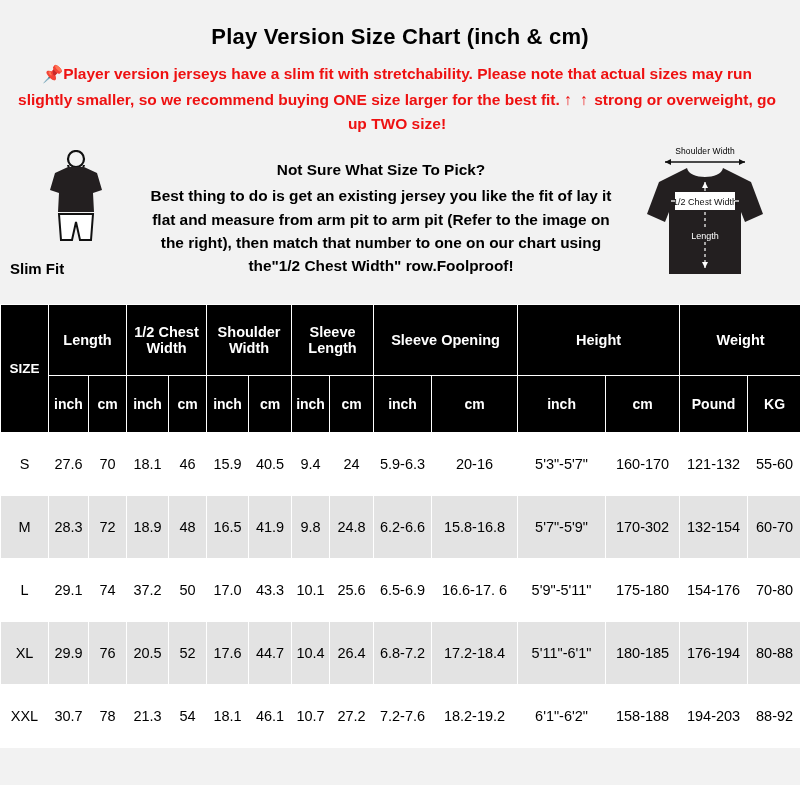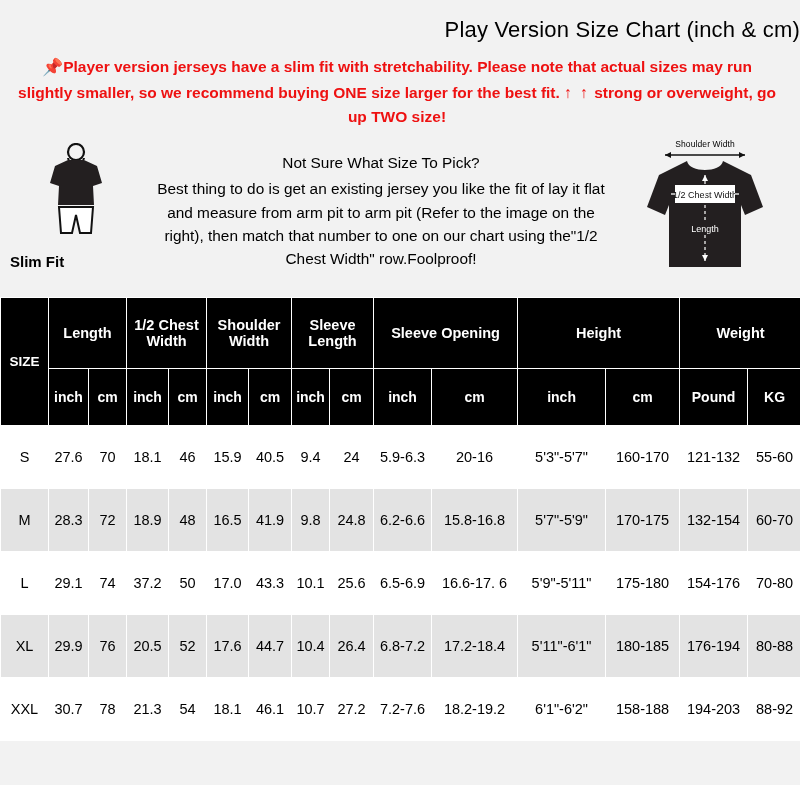"Play Version Size Chart (inch" .title { font-weight: normal -> bold; padding-top: 17px -> 24px; text-align: right -> center }
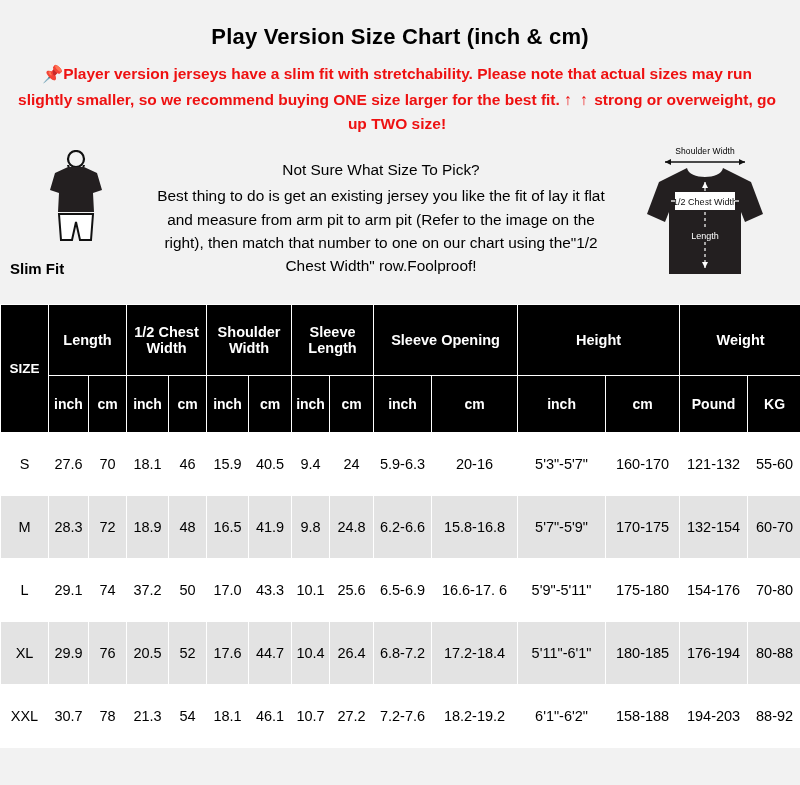"Not Sure What Size To" .col-mid { font-weight: normal -> bold }
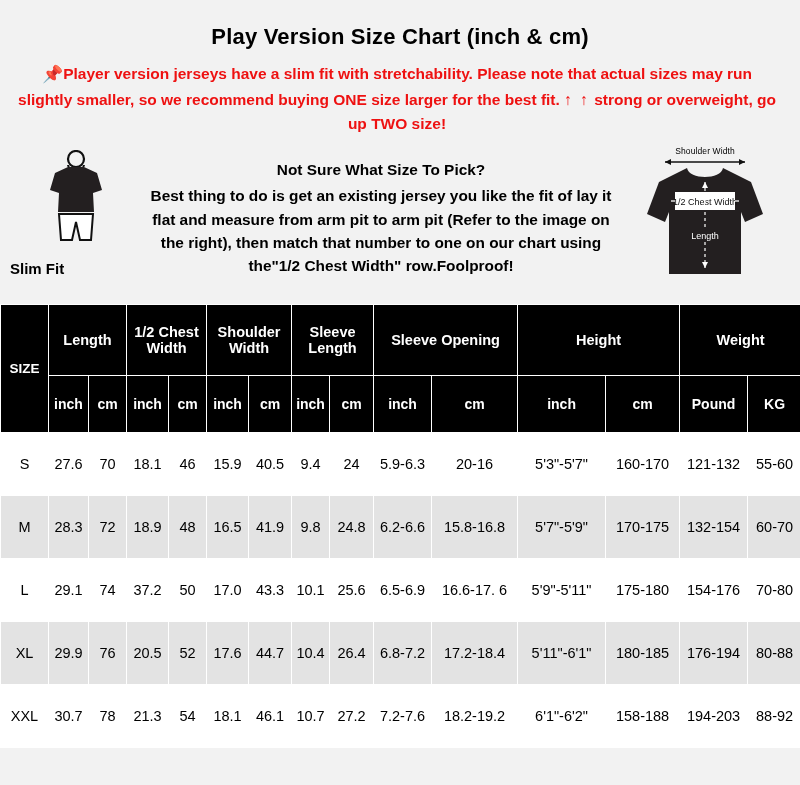"170-175" td { text: 170-175 -> 170-302 }
